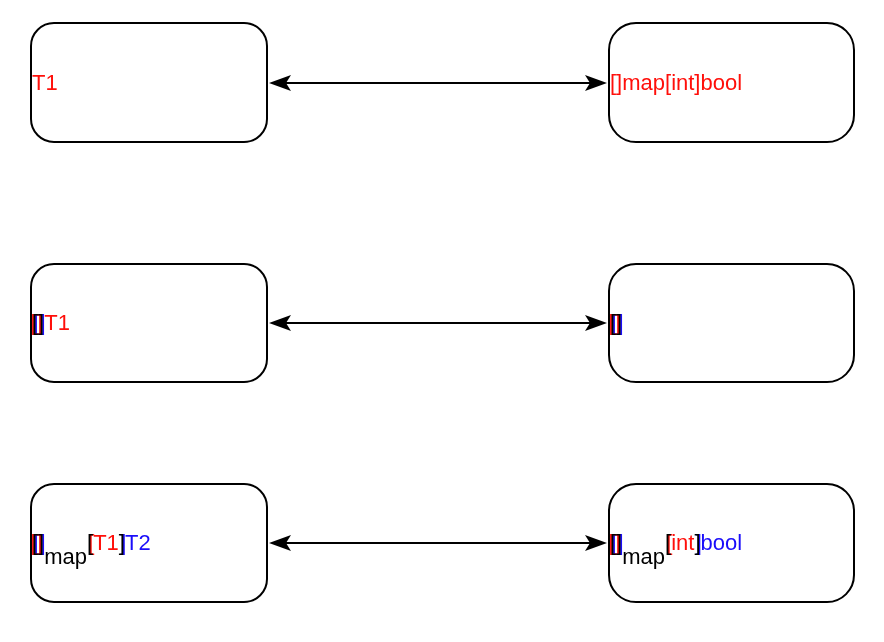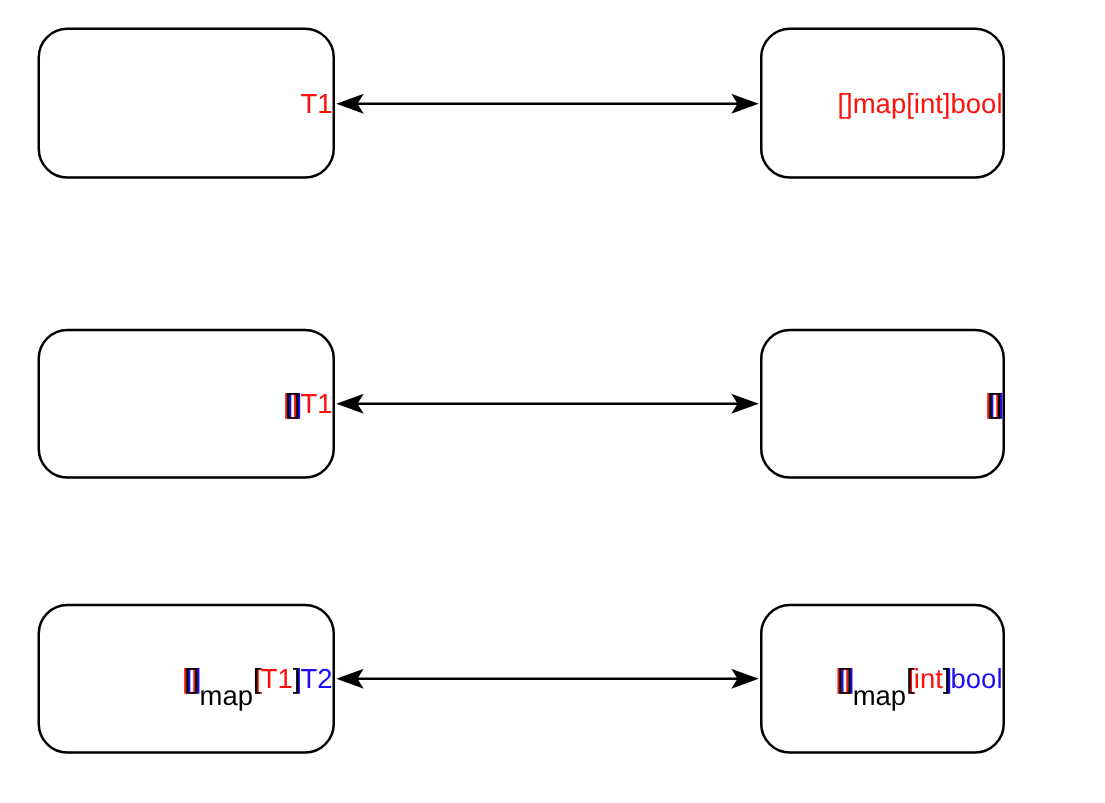"T1" .node { justify-content: flex-end -> flex-start }
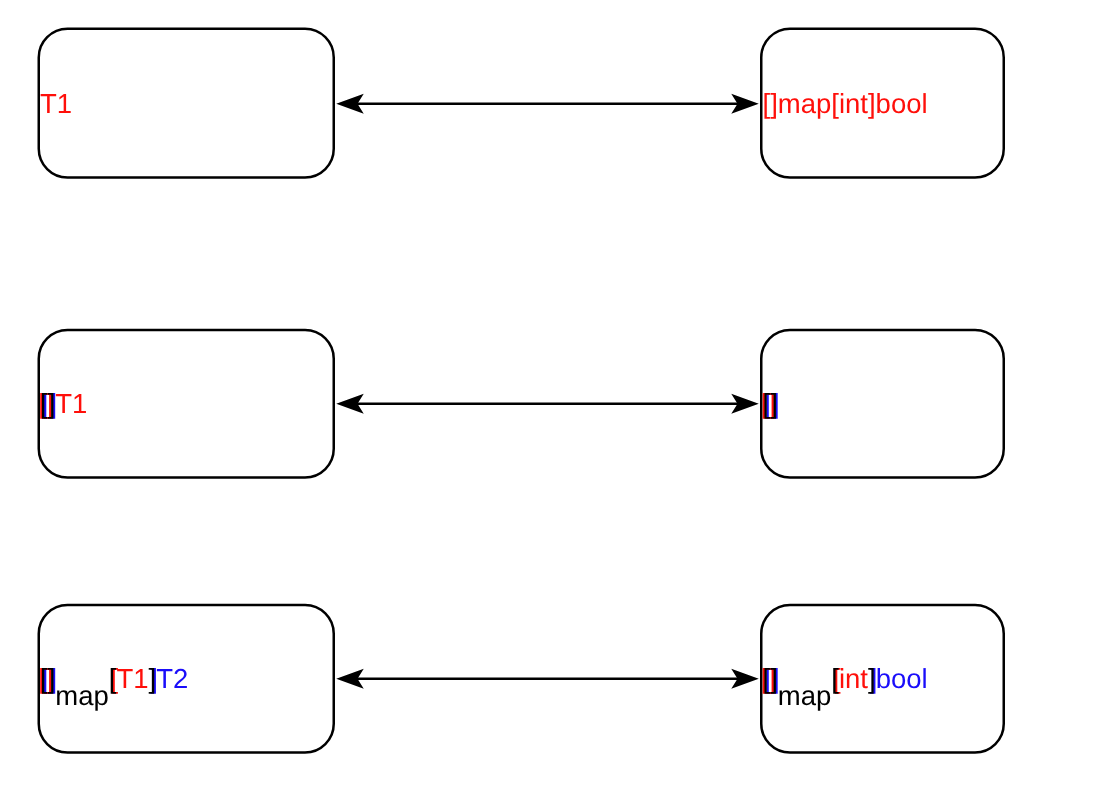"[]map[int]bool" .node-right { border-radius: none -> 28px; width: 196px -> 247px }
